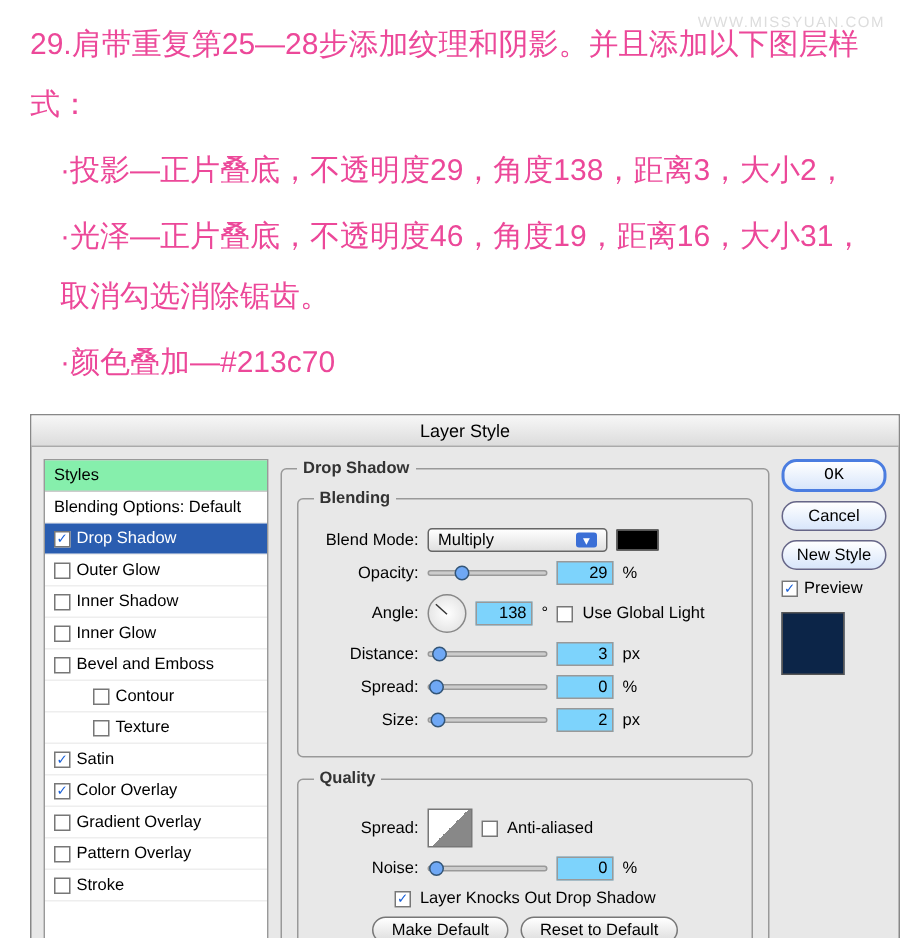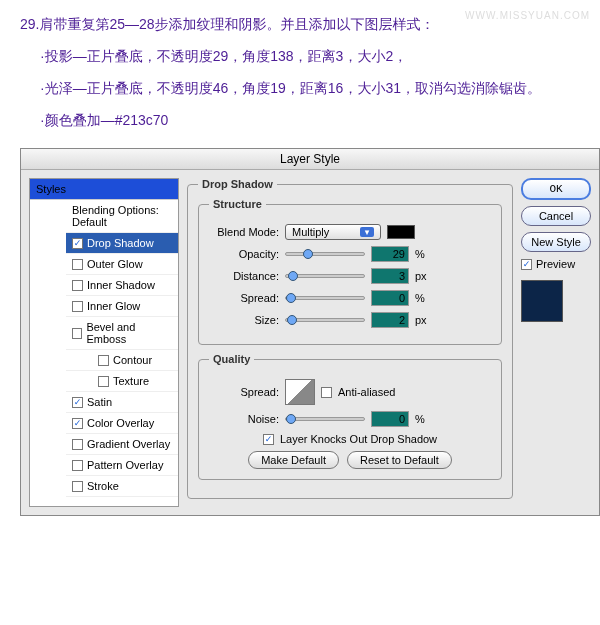"29.肩带重复第25—28步添加纹理和阴影。并且添加以下图层样式：" .text-block { color: #4c1d95 -> #ec4899; font-size: 14px -> 20px }
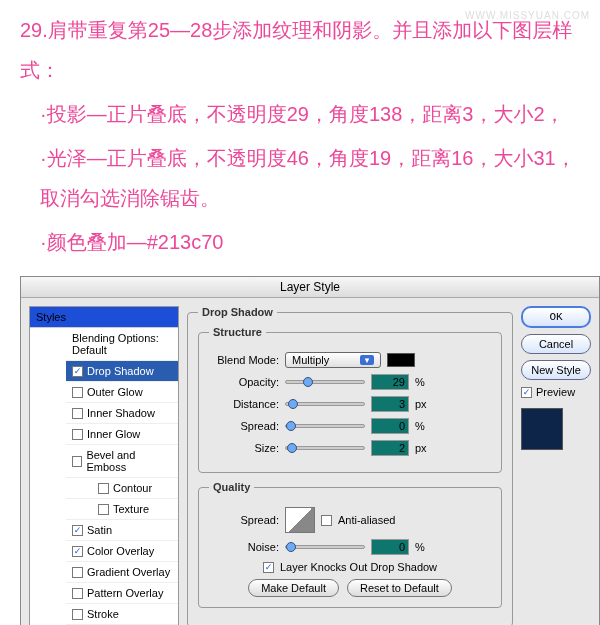"Styles" .styles-box .hdr { background: #1d4ed8 -> #86efac }
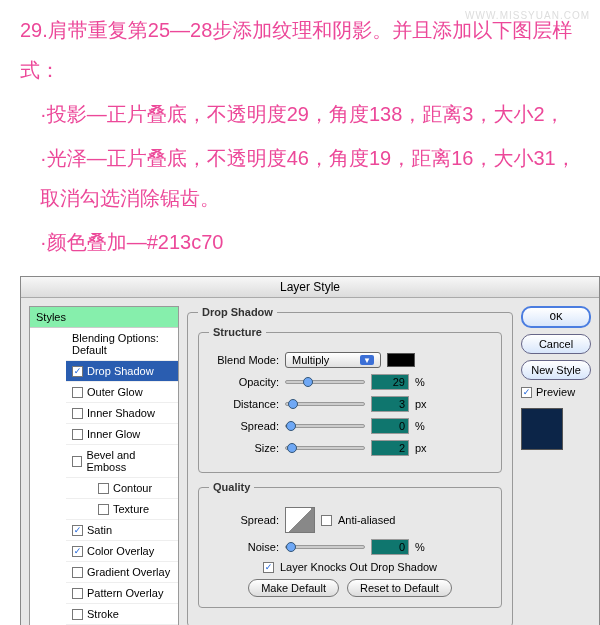"Blending Options: Default" .styles-box .row { margin-left: 36px -> none }
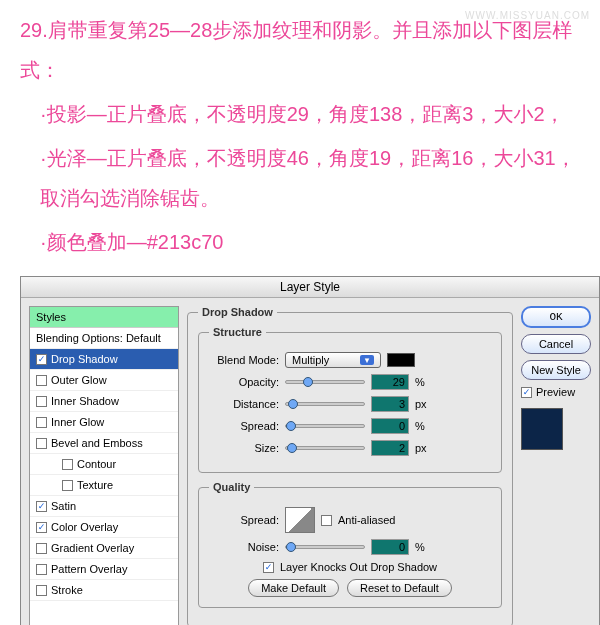"Structure" legend { text: Structure -> Blending }
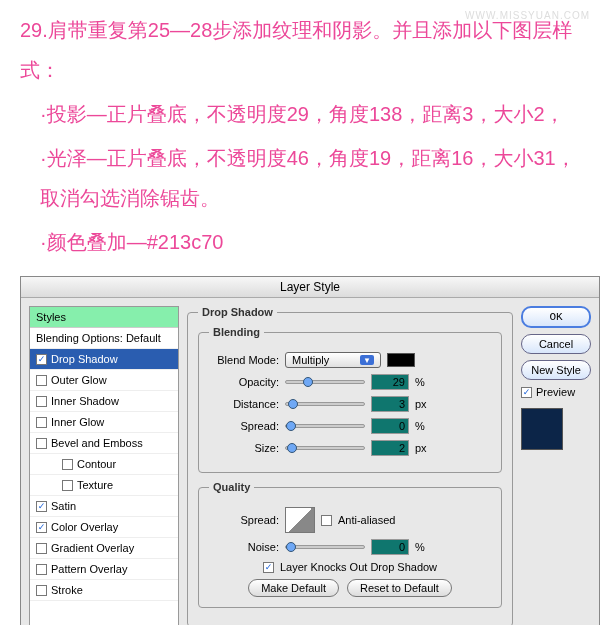"Multiply" .select { width: 96px -> 120px }
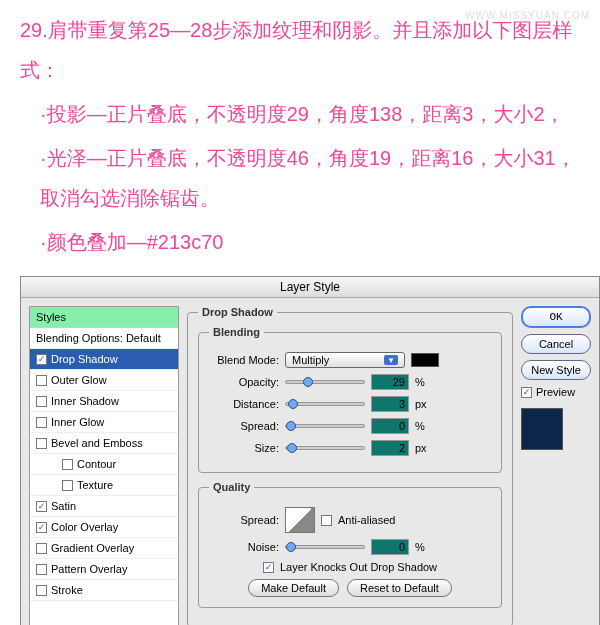"29" .num { background: #0f766e -> #7dd3fc }
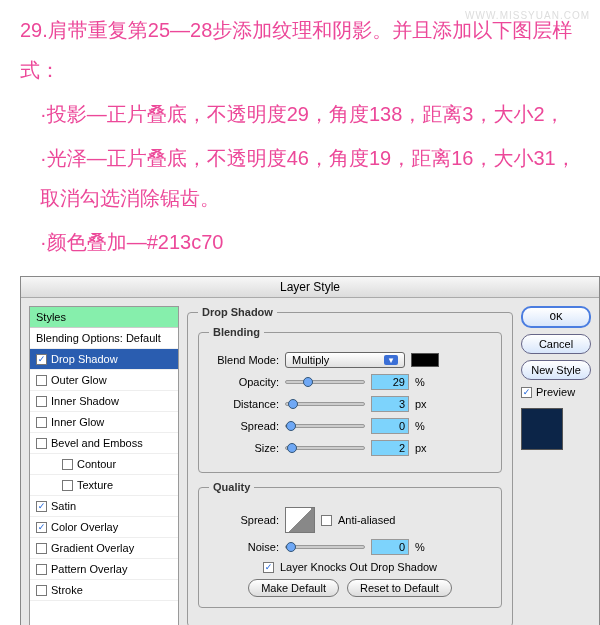"Angle:" div.field { html: none -> <div> <span>Angle:</span> <span> <span></span> </span> <span>138</span> <span>°</span> <span></span> <span>Use Global Light</span> </div> }
